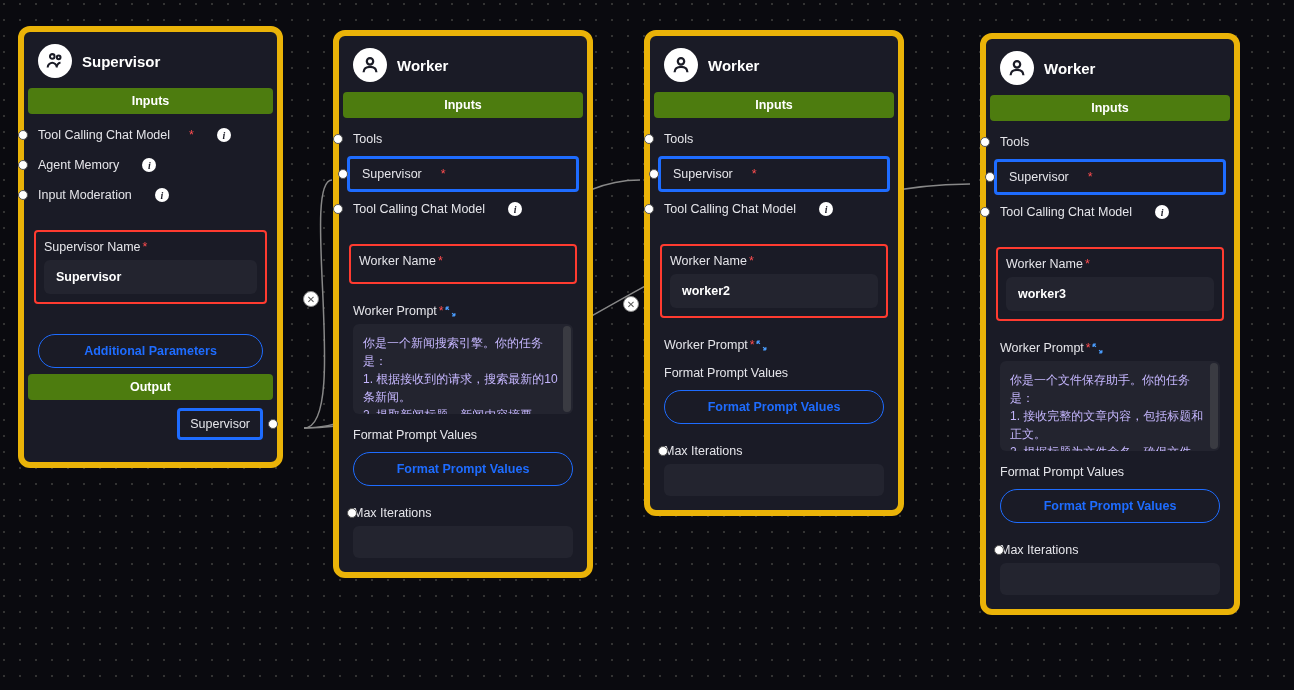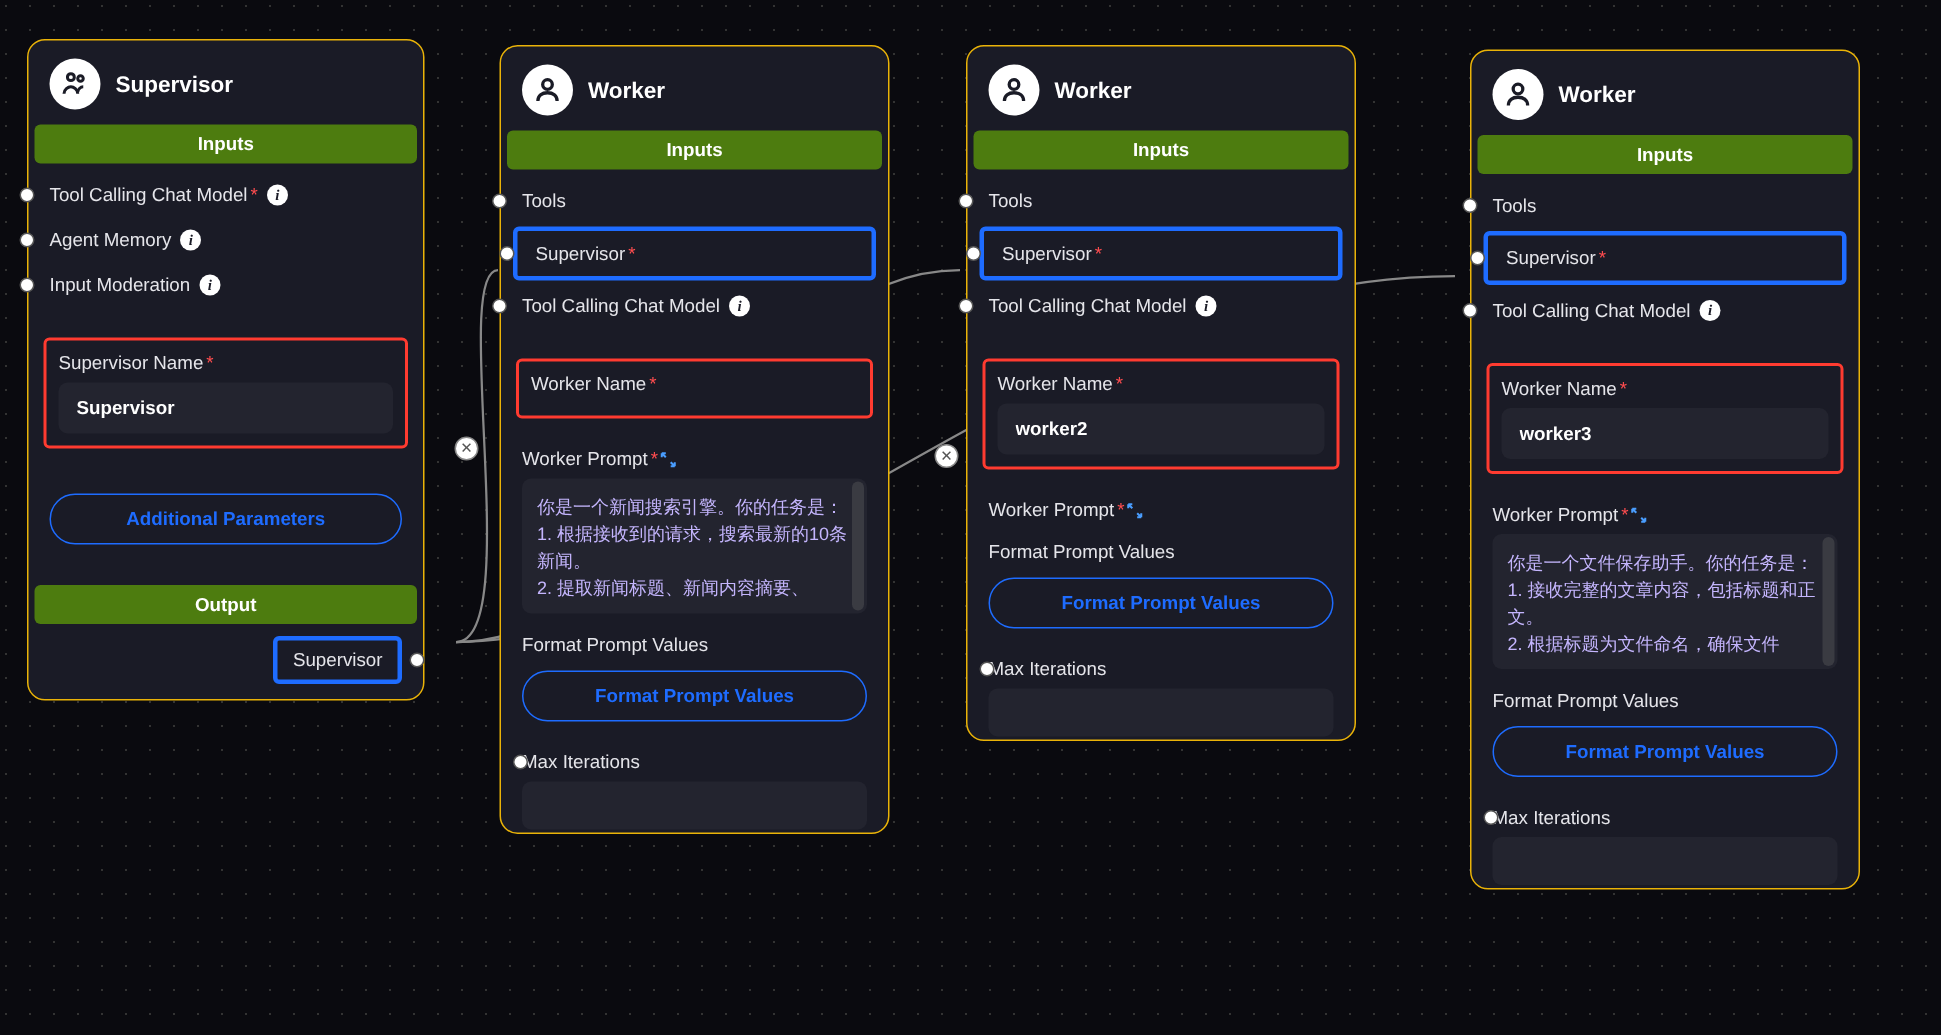"Supervisor" .node { border: 1px solid #eab308 -> 6px solid #eab308; padding: 0 0 2px 0 -> 0 0 14px 0 }
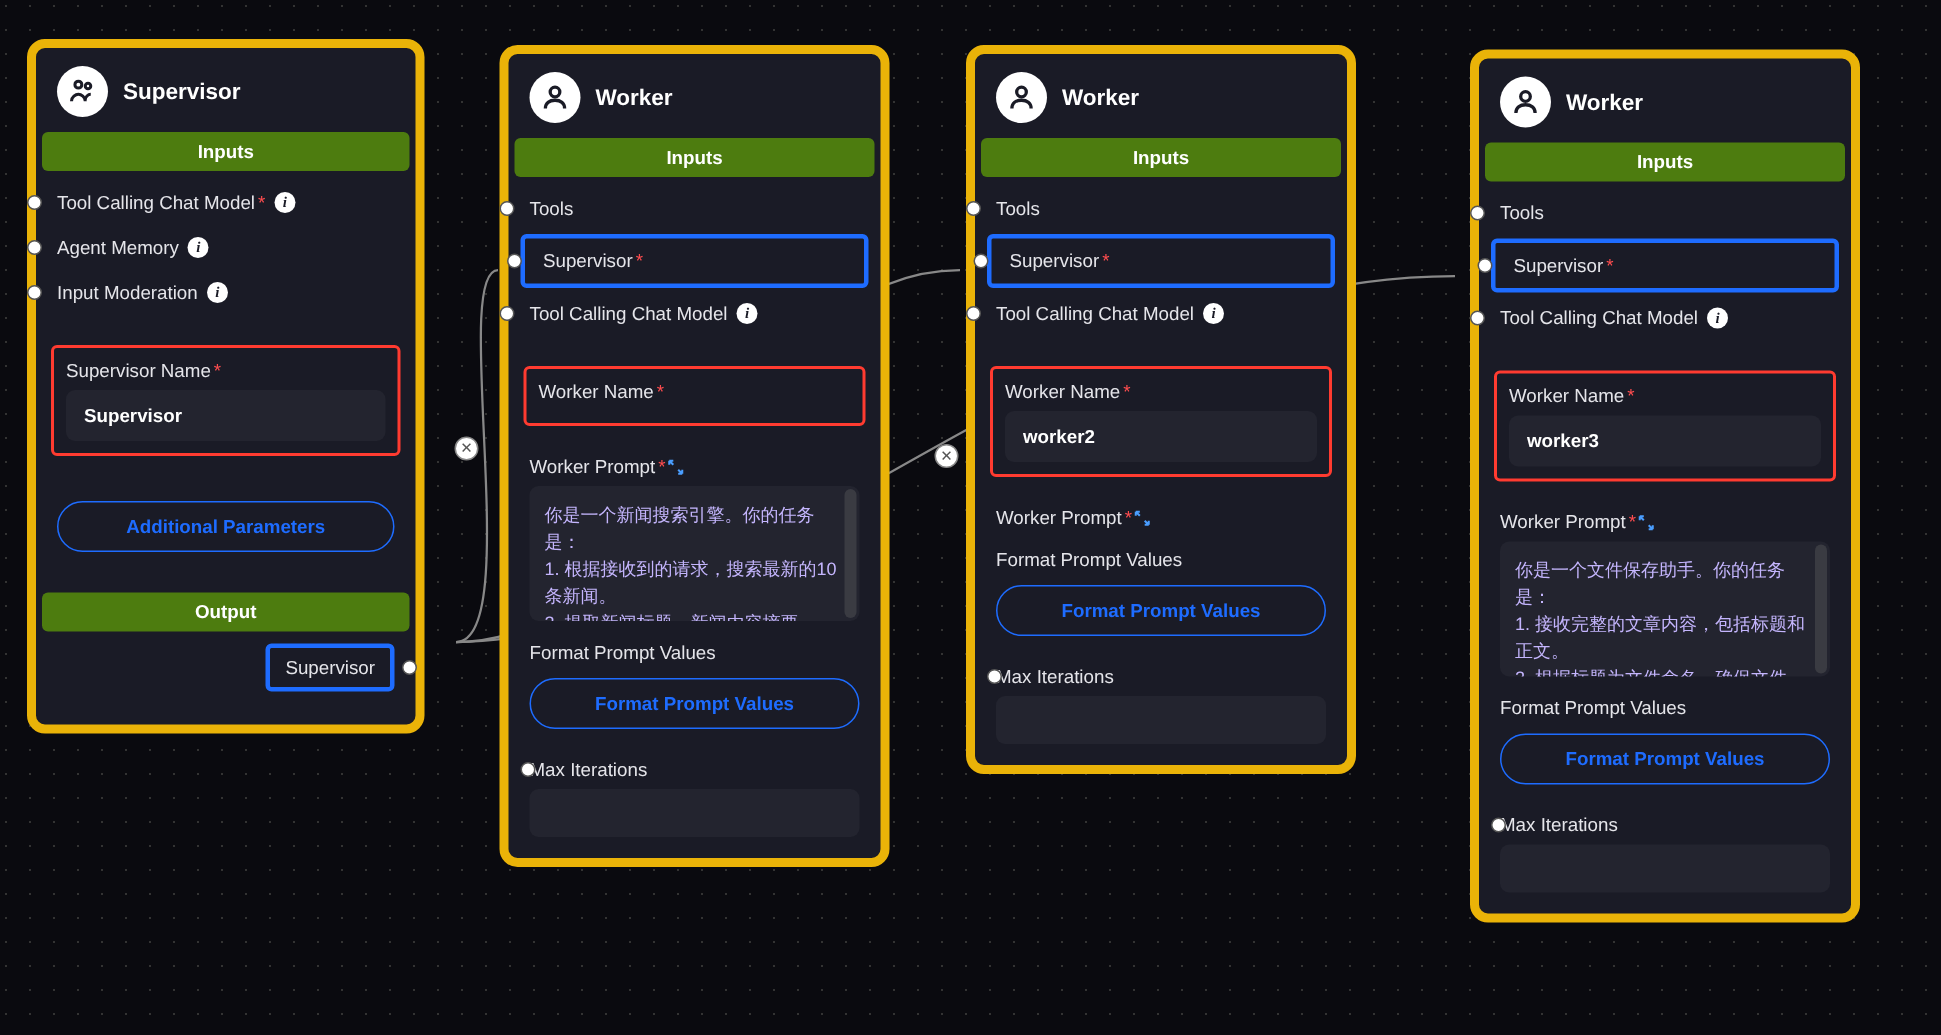"Tool Calling Chat Model" .input-row { gap: 0 -> 17px }
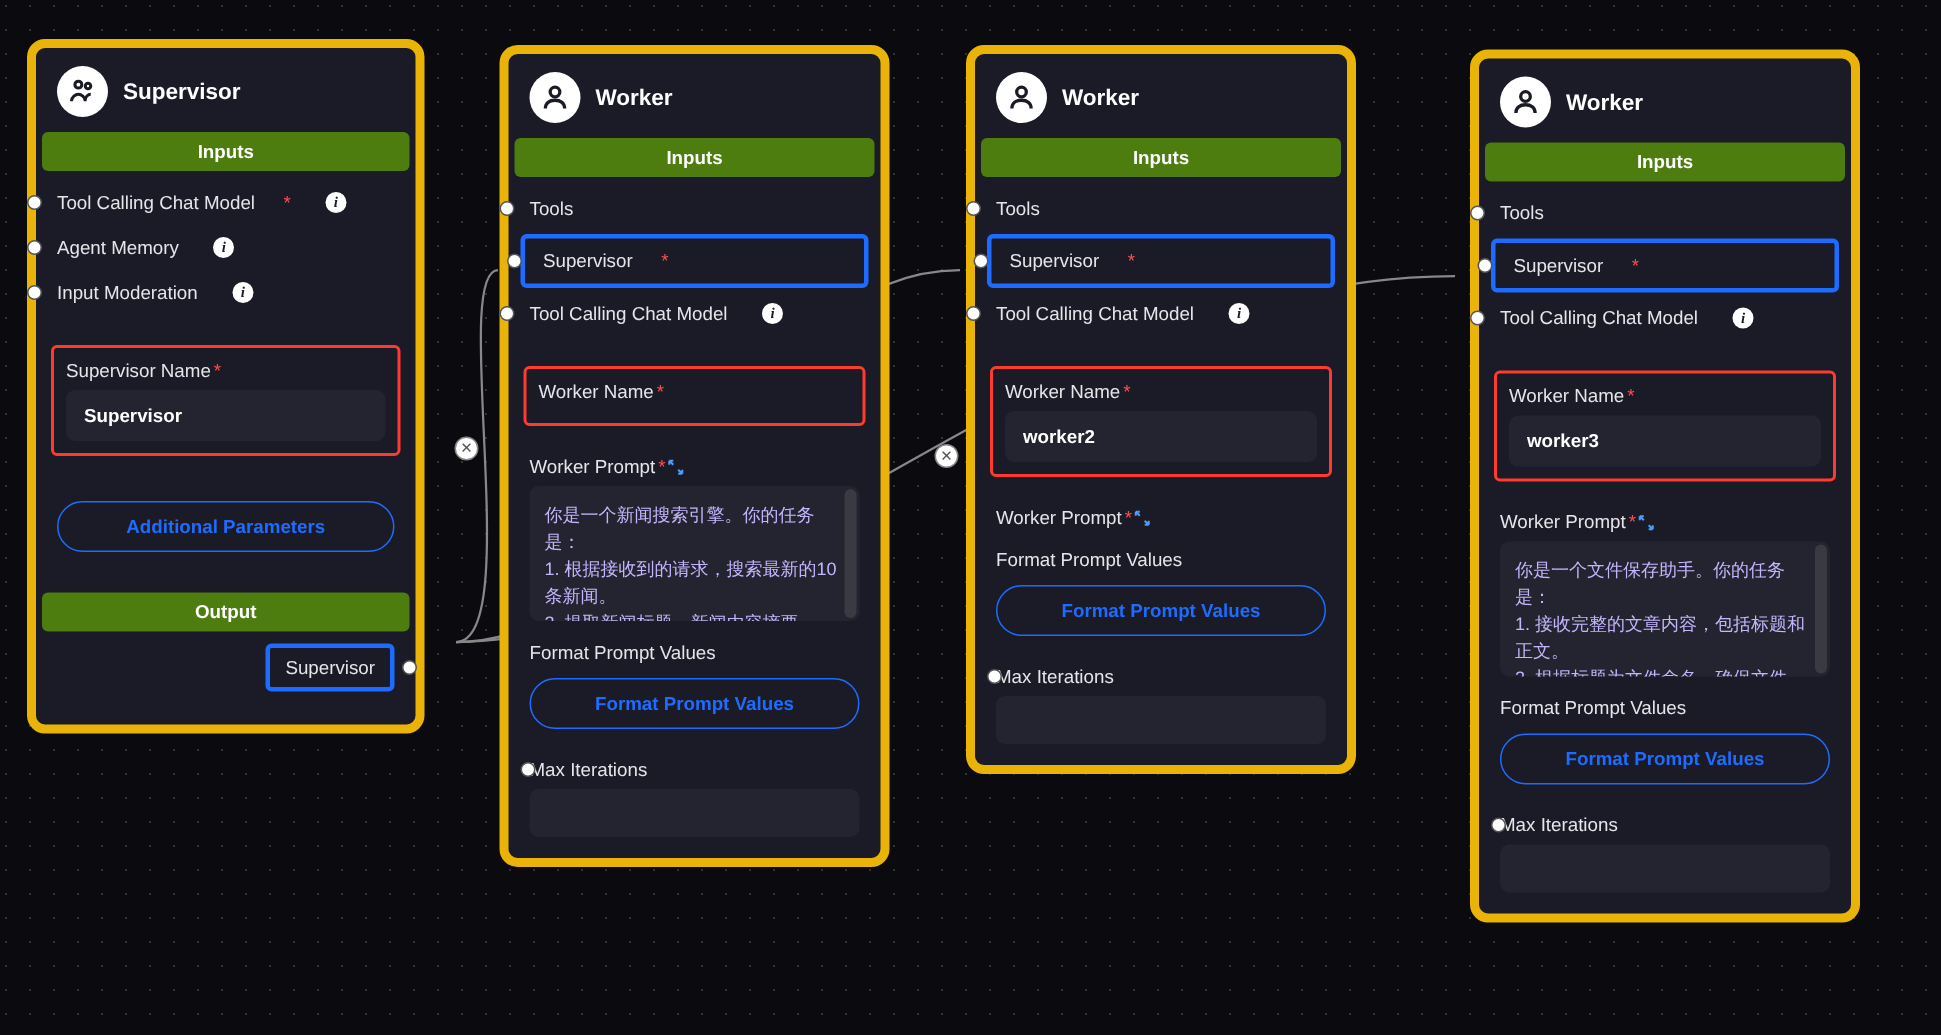"Output" div.section-bar { margin-top: 21px -> 0 }
